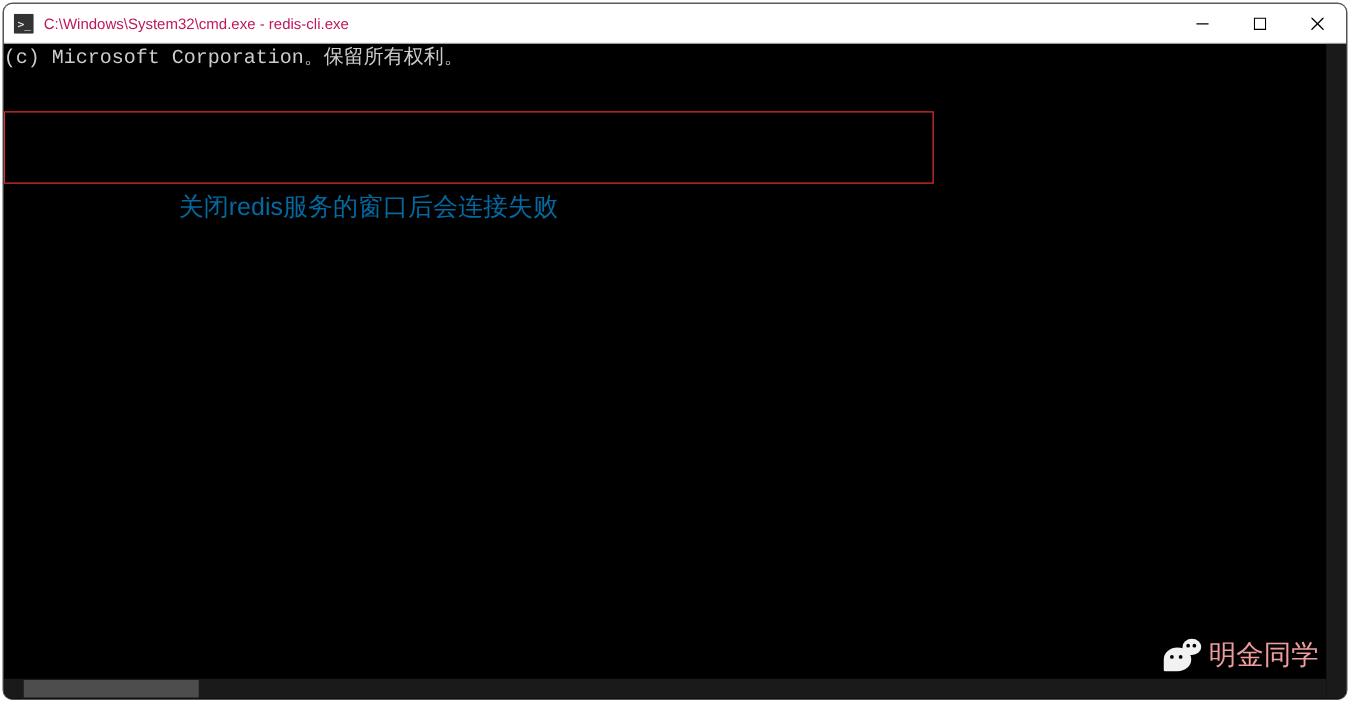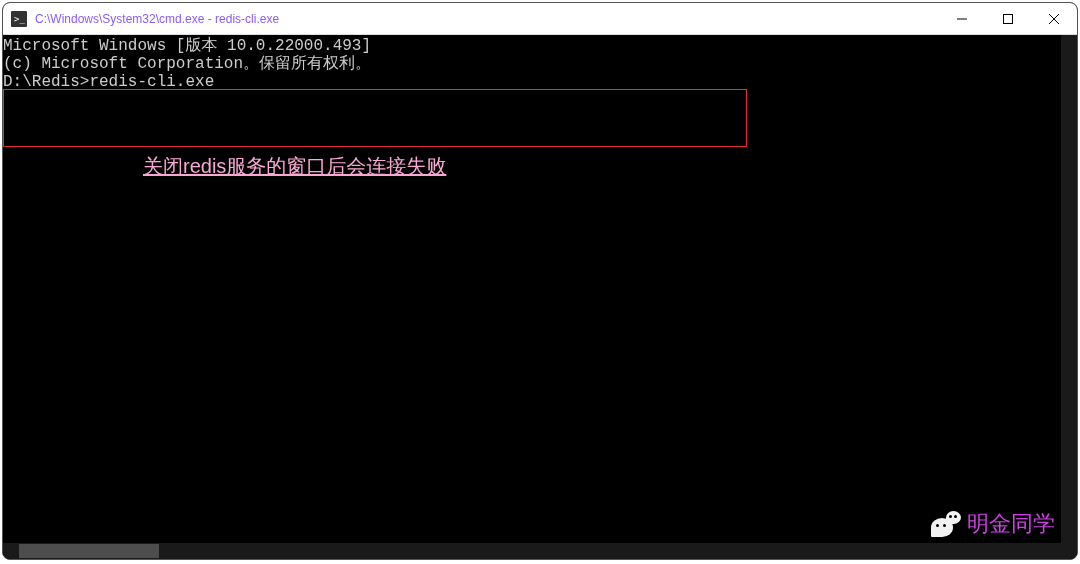"C:\Windows\System32\cmd.exe -" .title-text { color: #8b5cf6 -> #be185d }
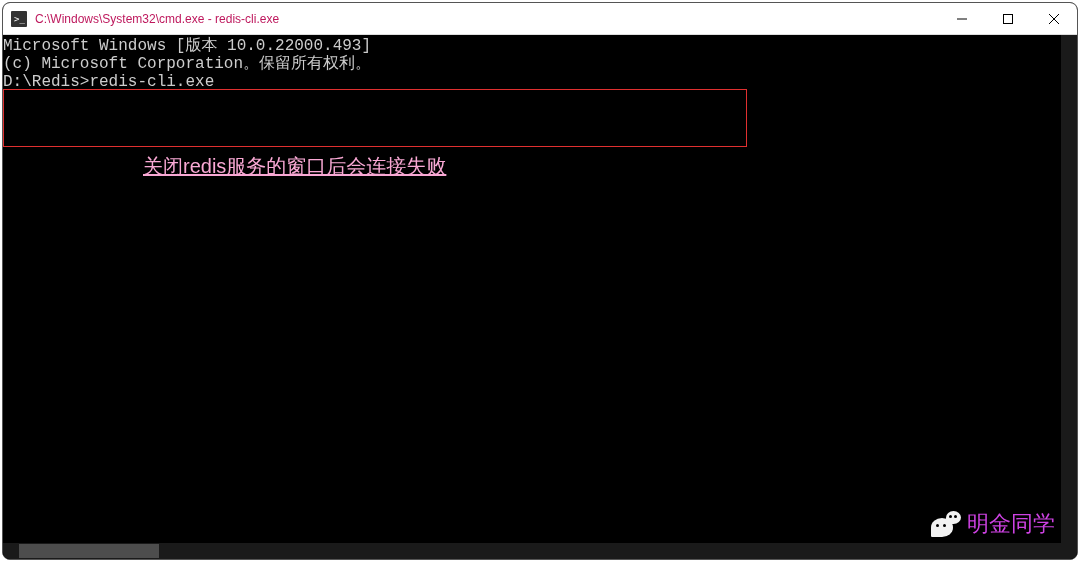"Microsoft Windows [版本 10.0.22000.493]" div.term-line { html: <div>Microsoft Windows [版本 10.0.22000.493]</div> -> none }
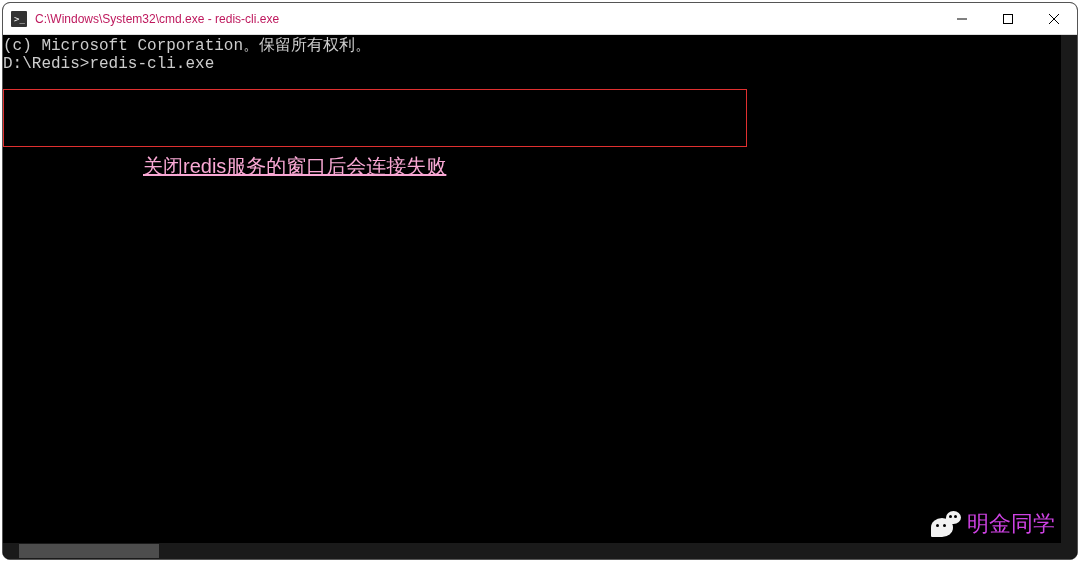"D:\Redis>redis-cli.exe" div.term-line { html: <div>D:\Redis&gt;redis-cli.exe</div> -> none }
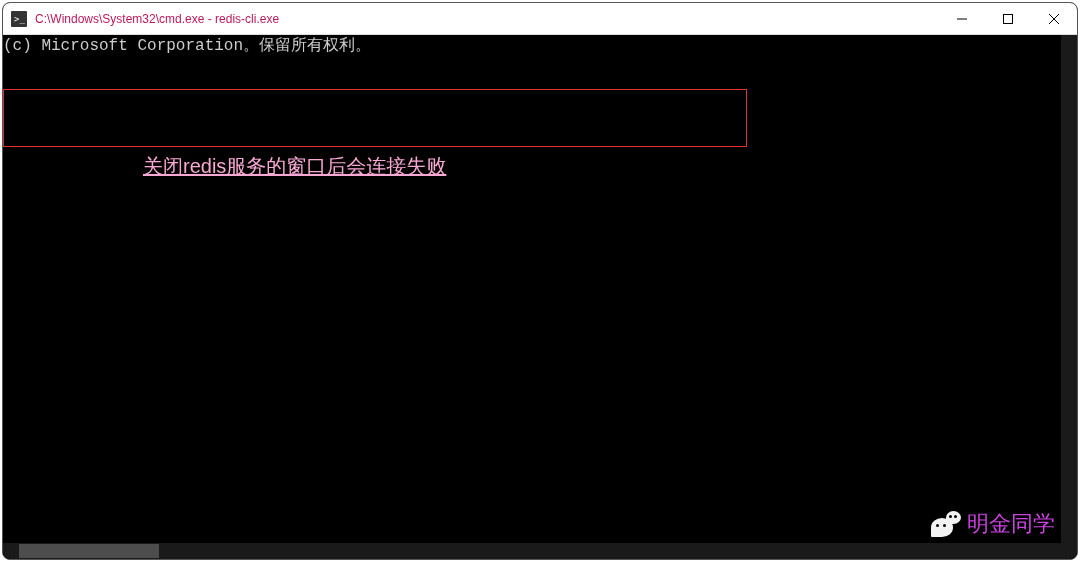"关闭redis服务的窗口后会连接失败" .annotation { color: #f9a8d4 -> #0369a1; text-decoration: underline -> none }
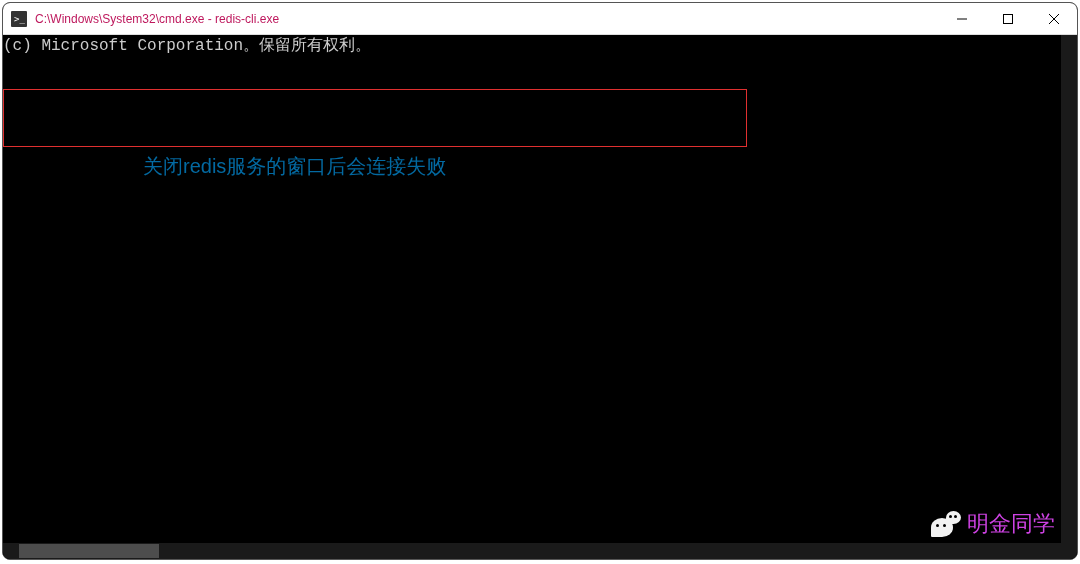"明金同学" .watermark { color: #d946ef -> #fca5a5 }
